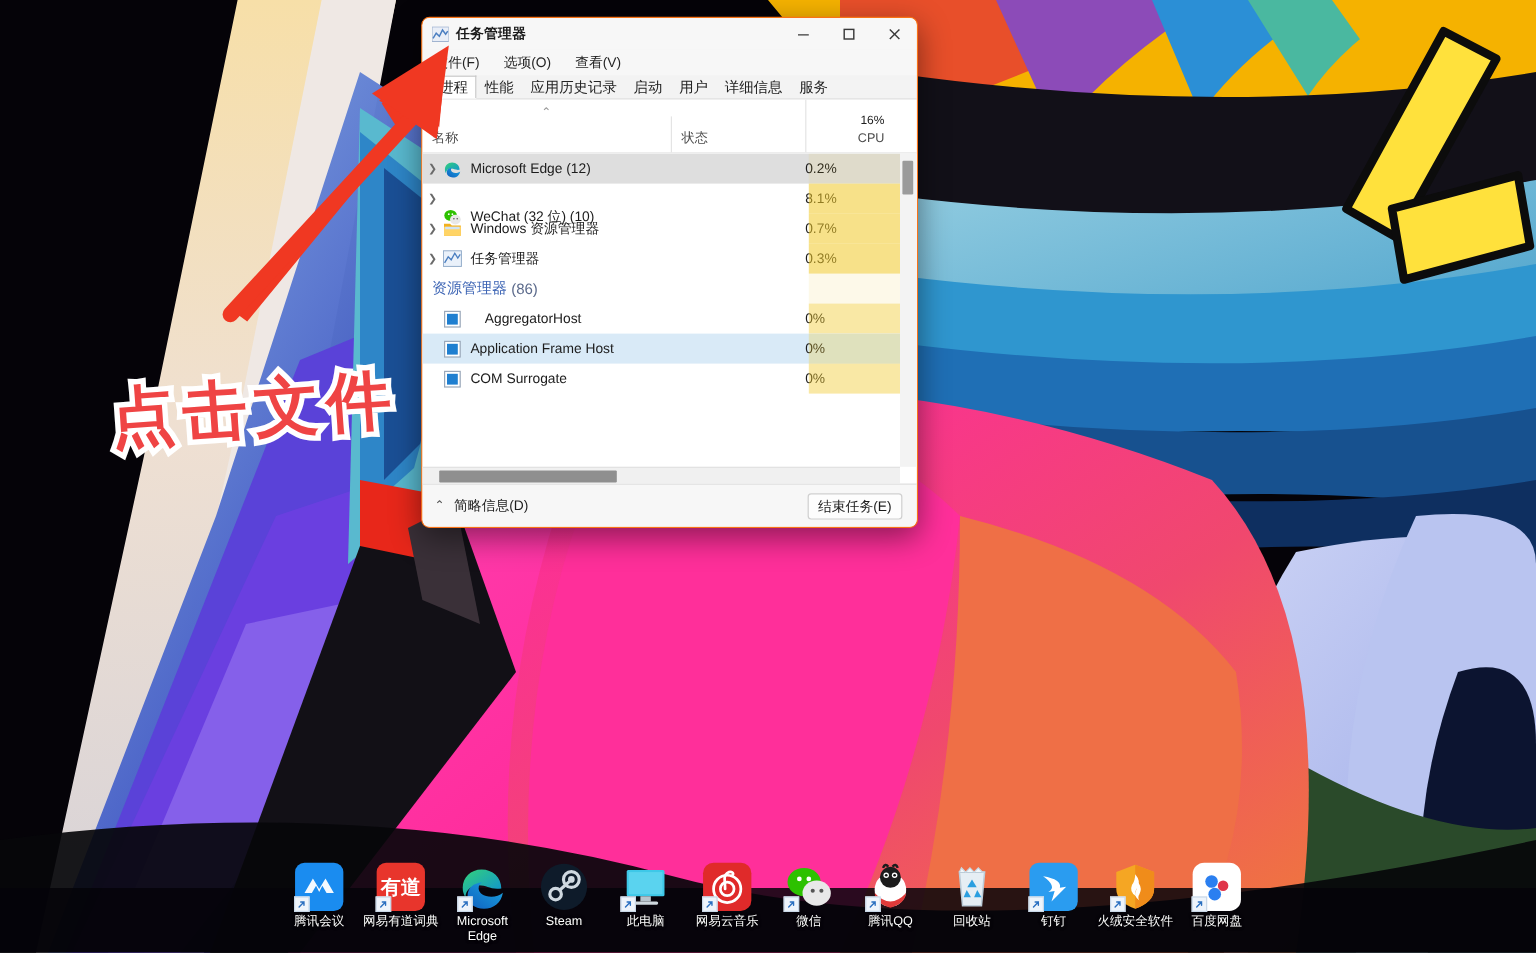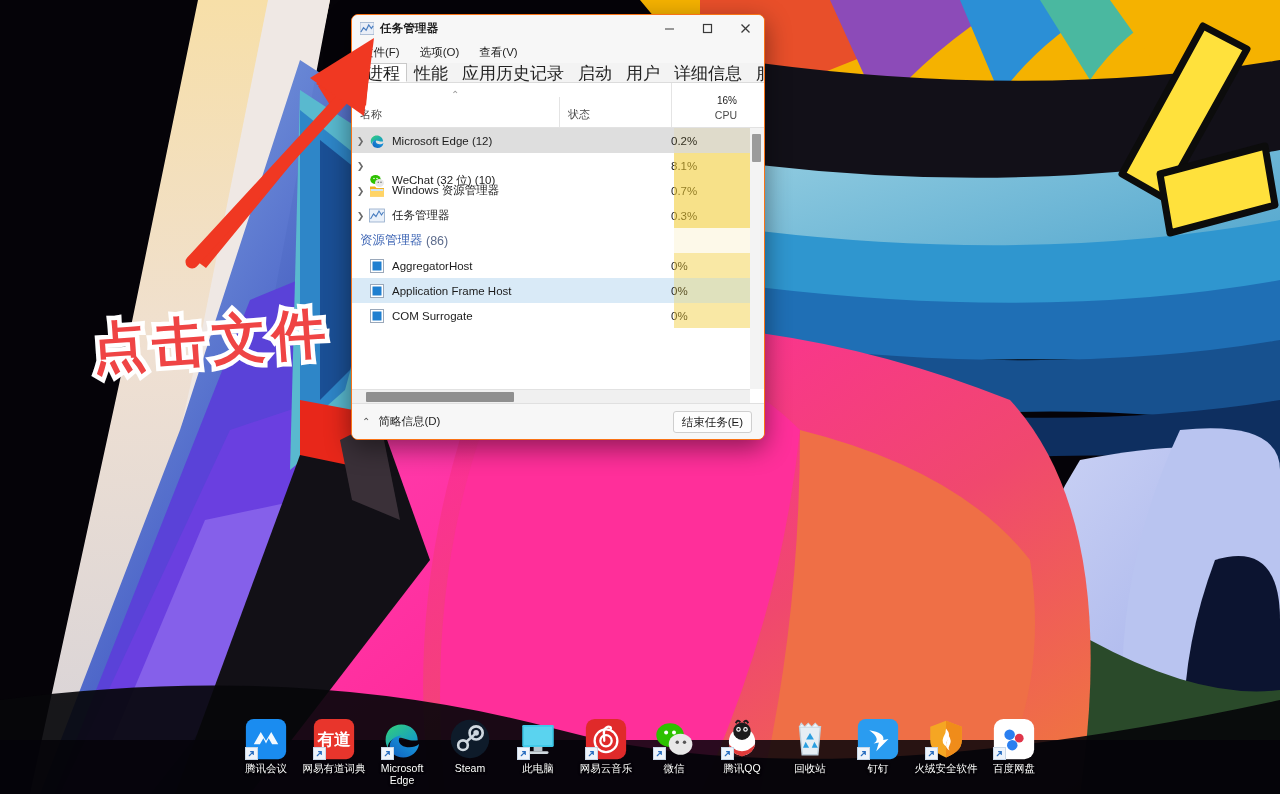"进程" .tab { font-size: 17px -> 12px }
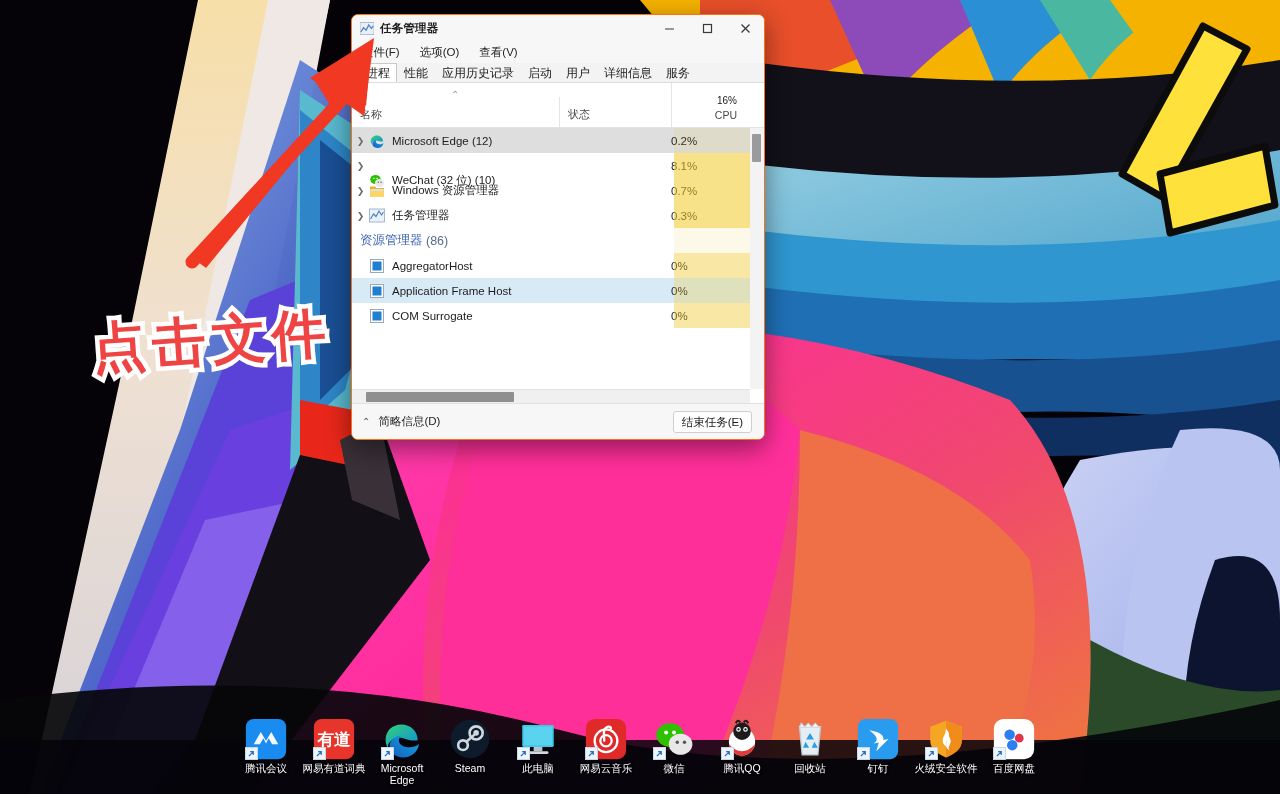"AggregatorHost" div.cell-name { gap: none -> 12px }
